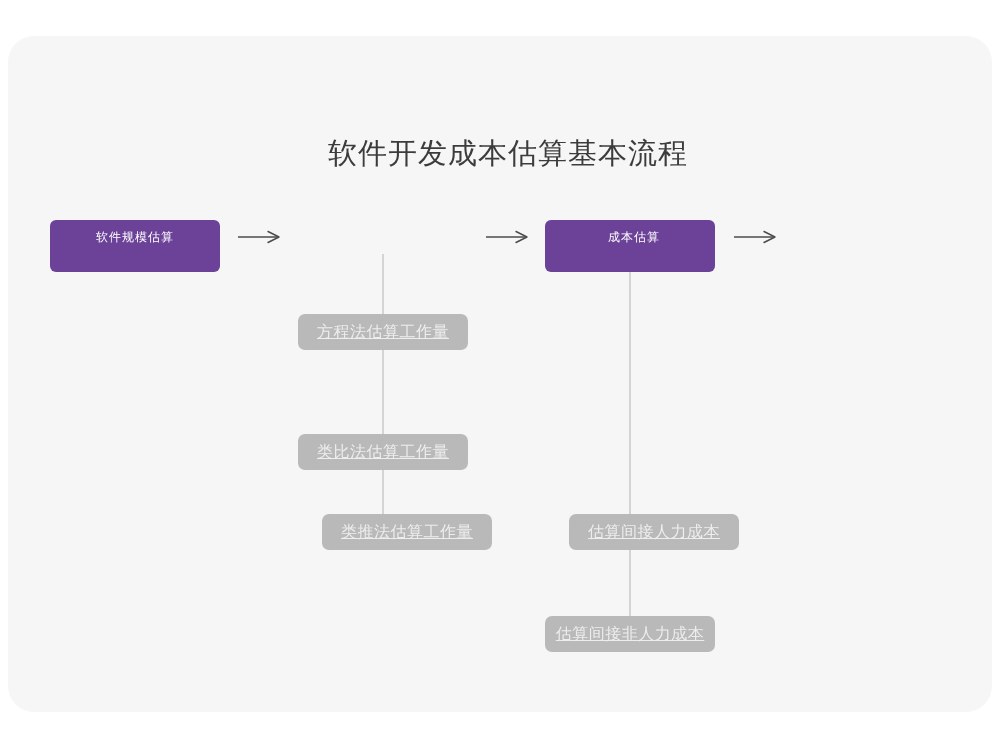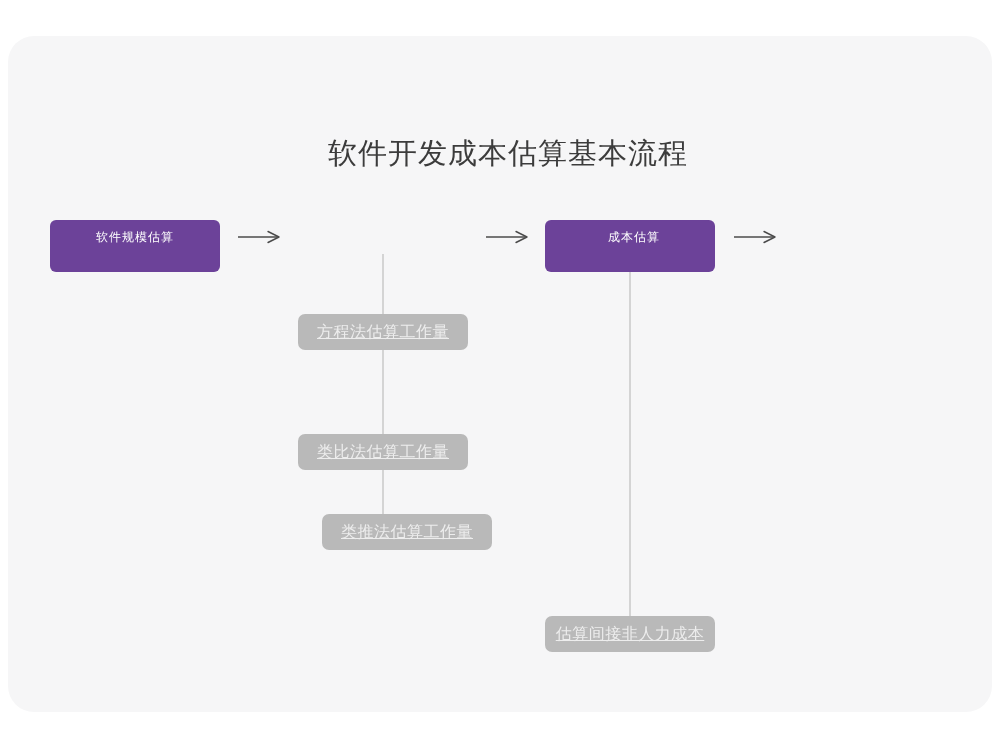"估算间接人力成本" div.sub-box { html: none -> <div>估算间接人力成本</div> }
